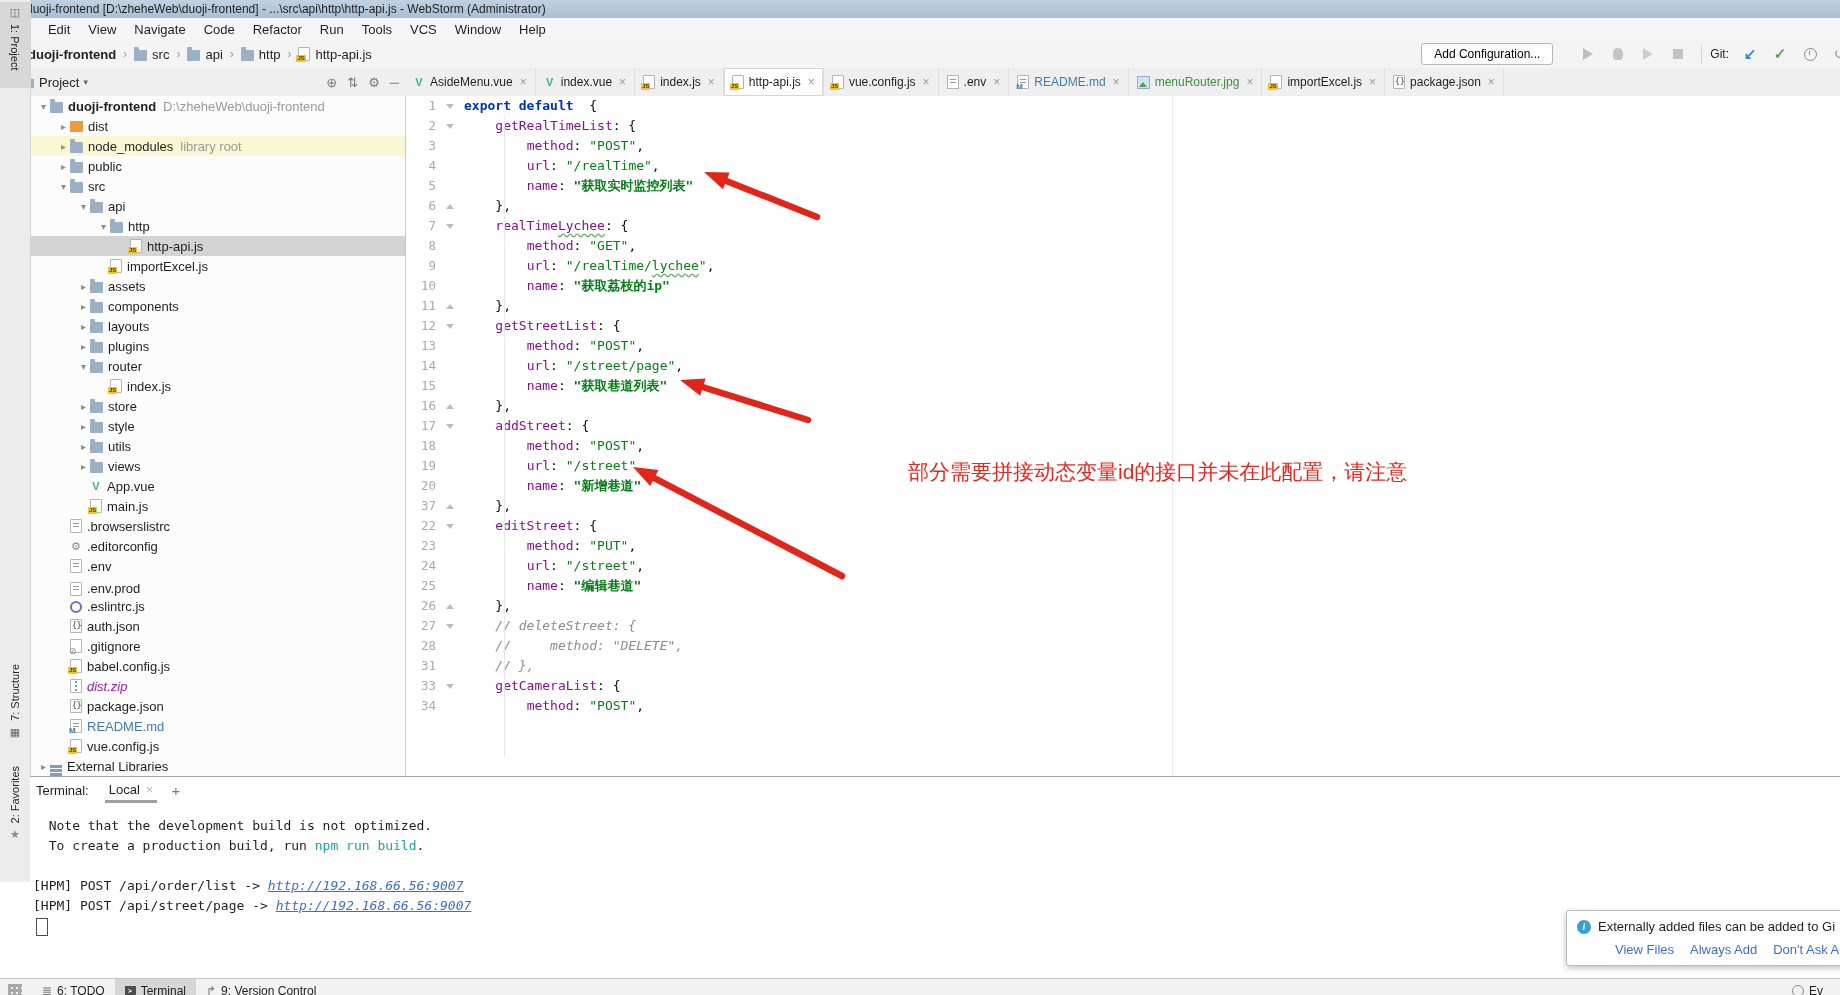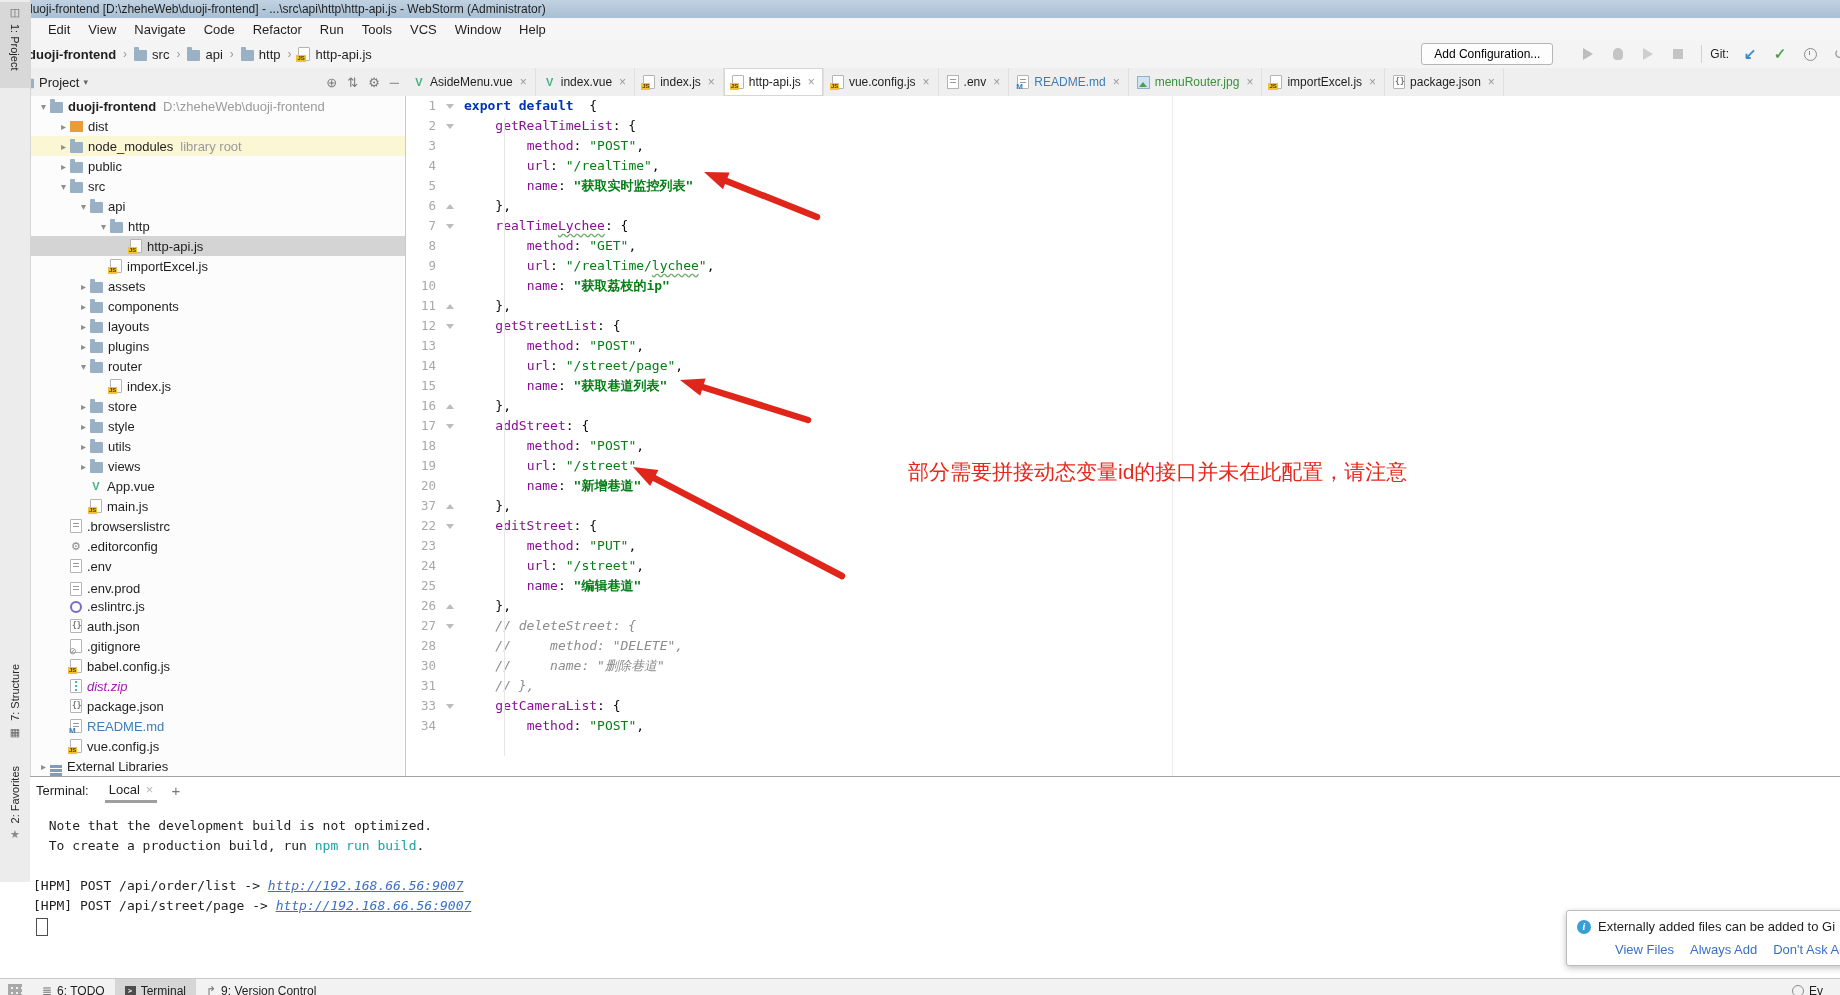"30" div.cline { html: <div> <span>30</span> <span></span> <span><span> </span><span>// name: "删除巷道"</span></span> </div> -> none }
